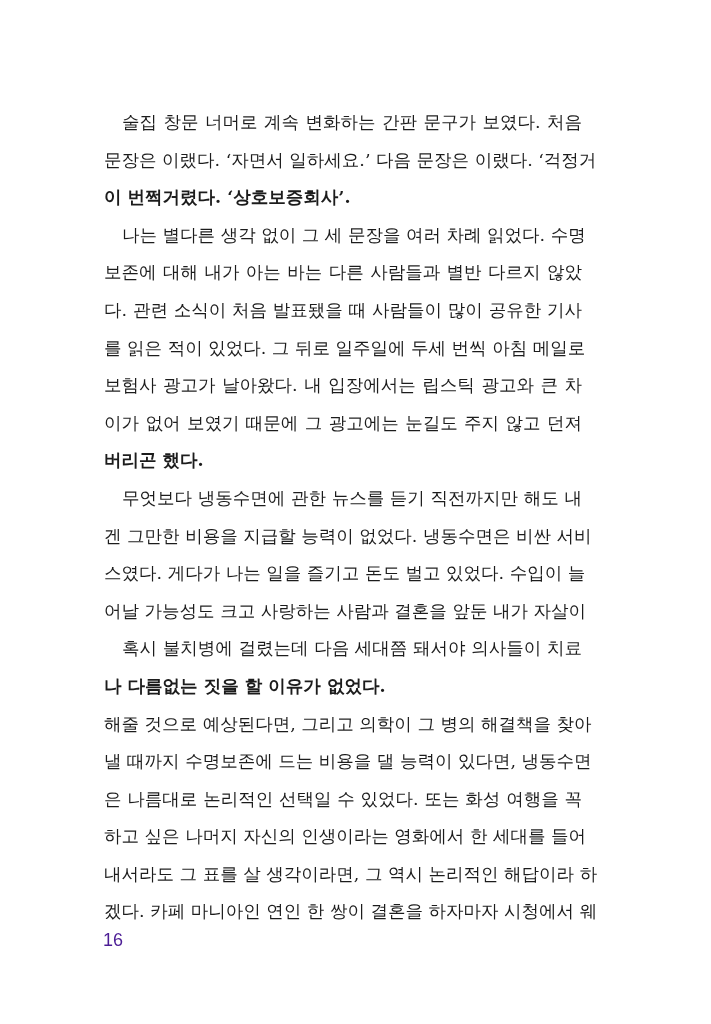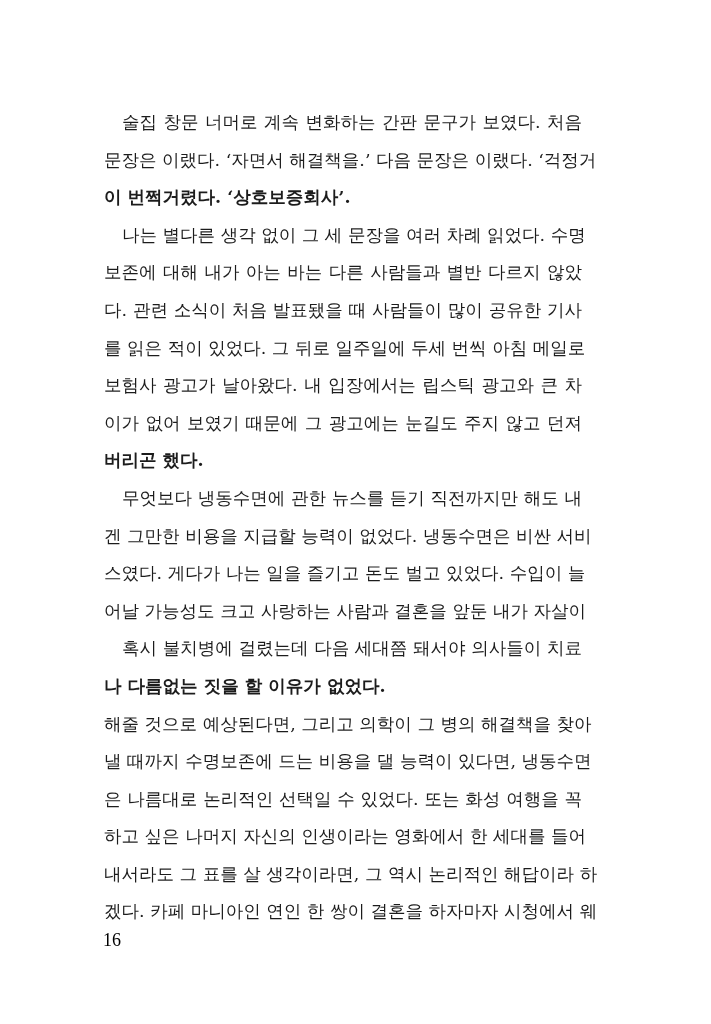"문장은 이랬다. ‘자면서 해결책을.’ 다음" div.line { text: 해결책을.’ -> 일하세요.’ }
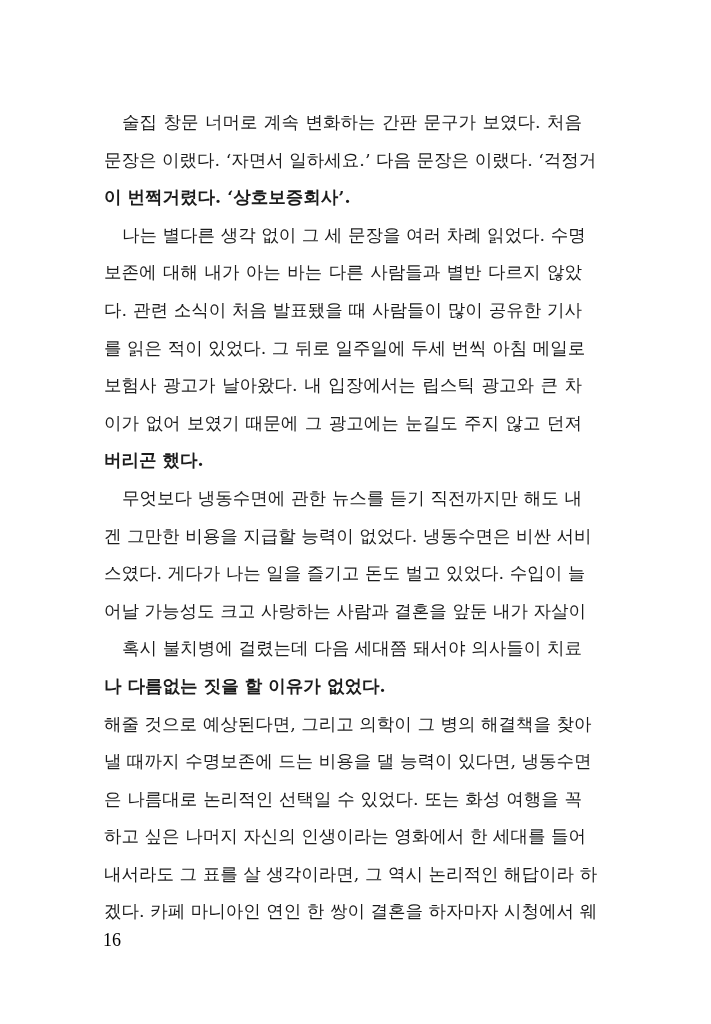"16" .page-number { color: #000000 -> #4c1d95; font-family: Liberation Serif, serif -> Liberation Sans, sans-serif }
